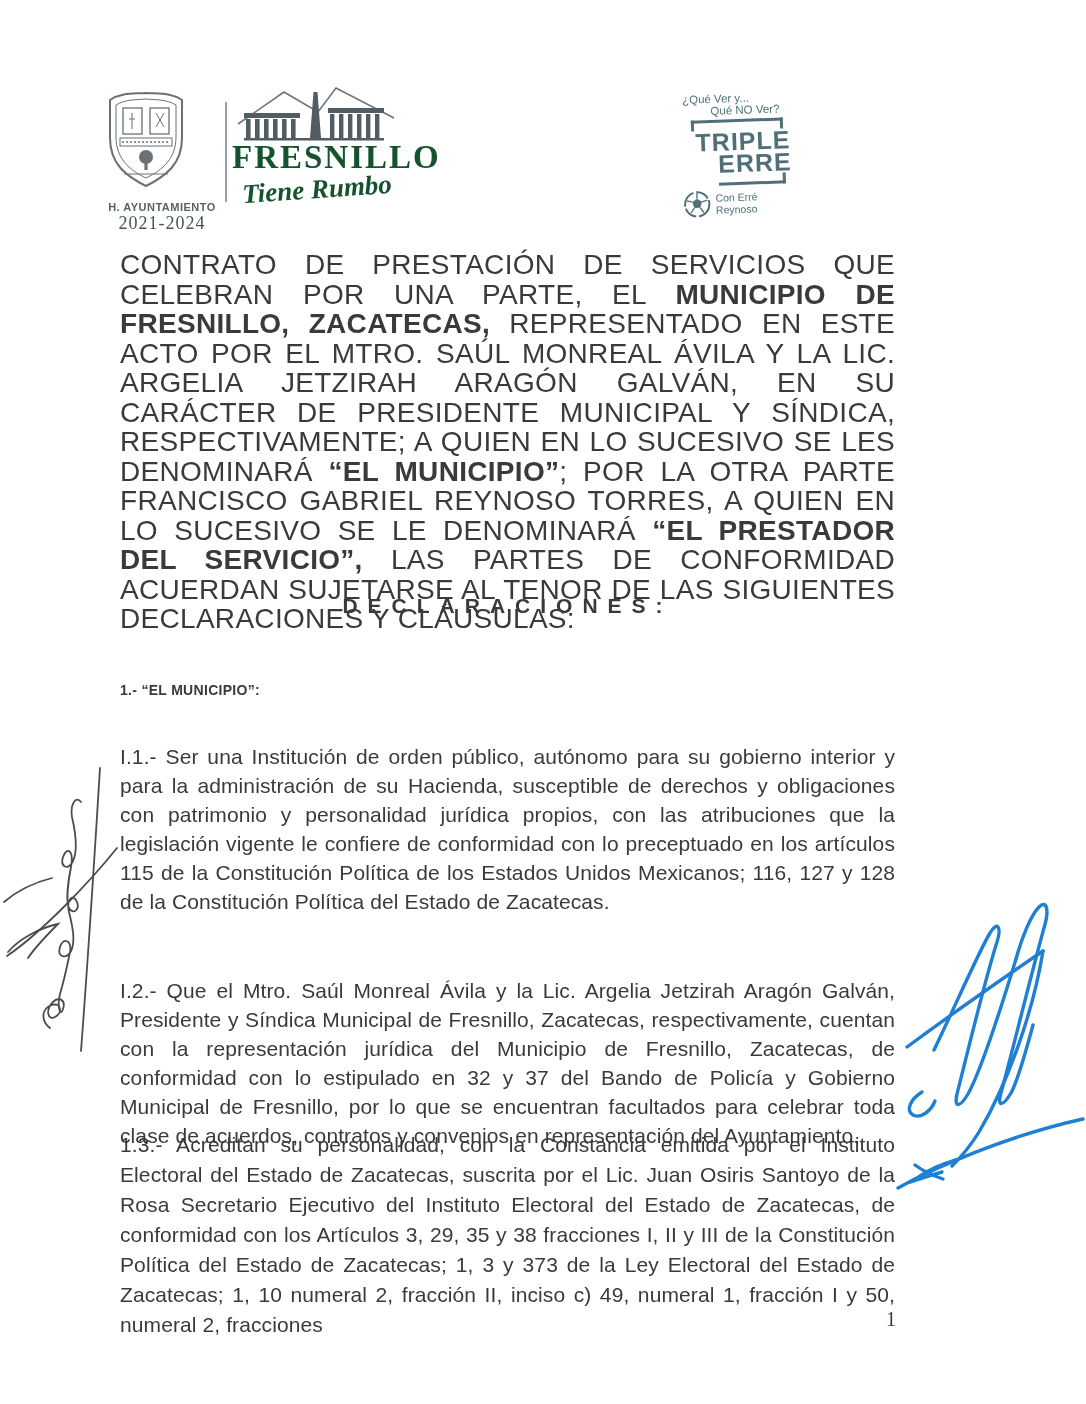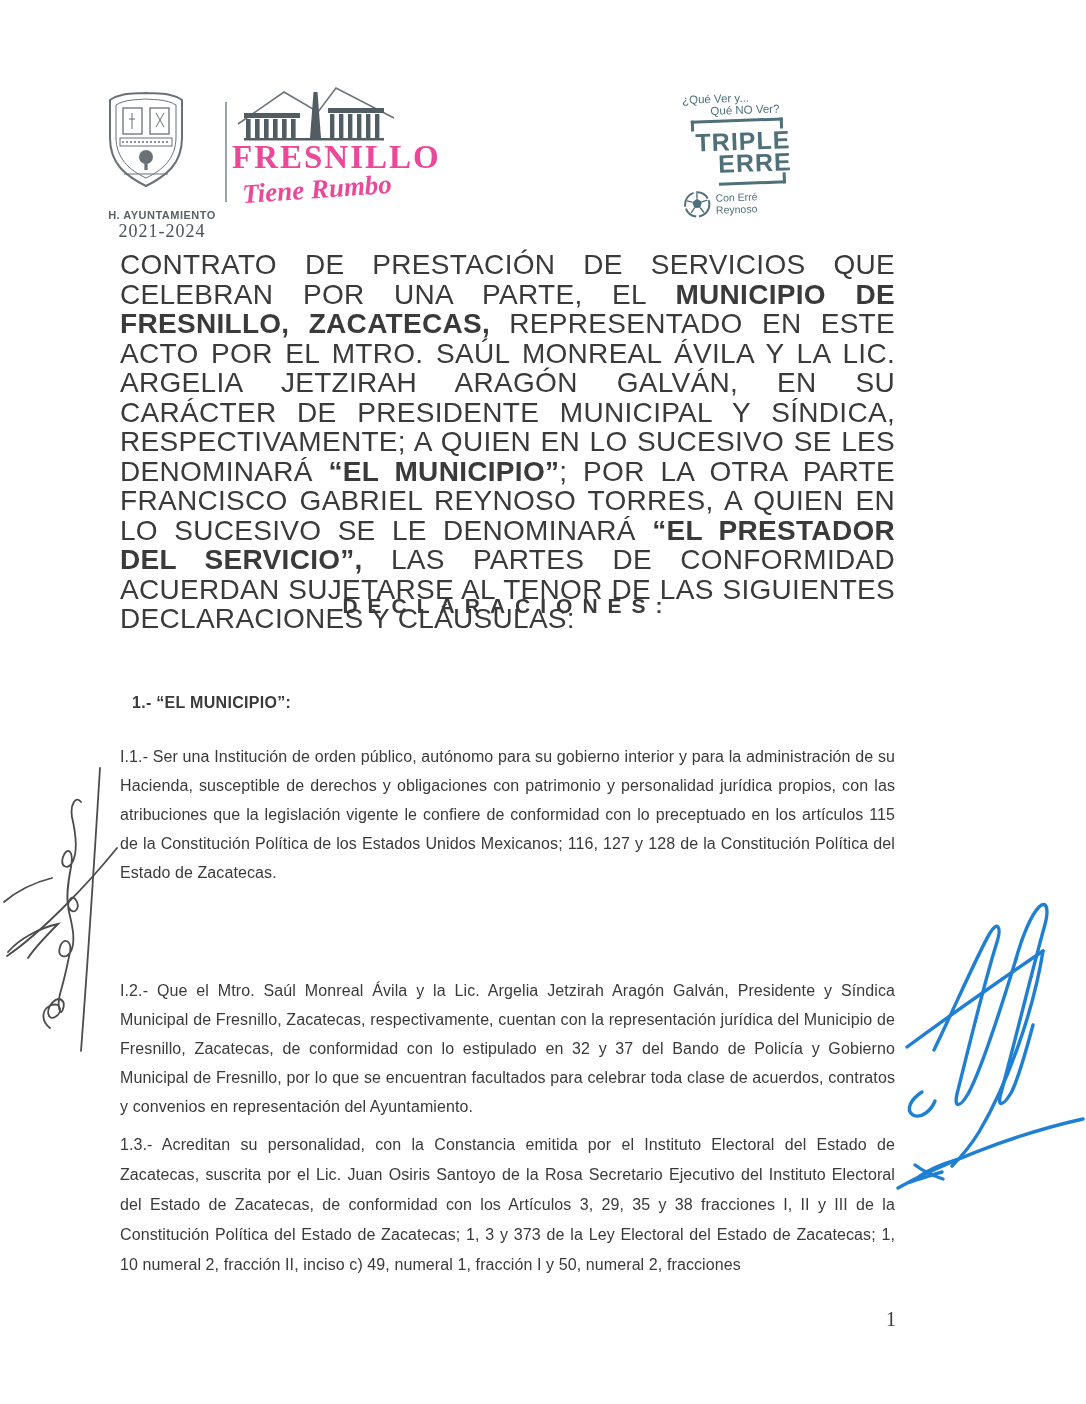"FRESNILLO" .fresnillo-logo { color: #ec4899 -> #14532d }
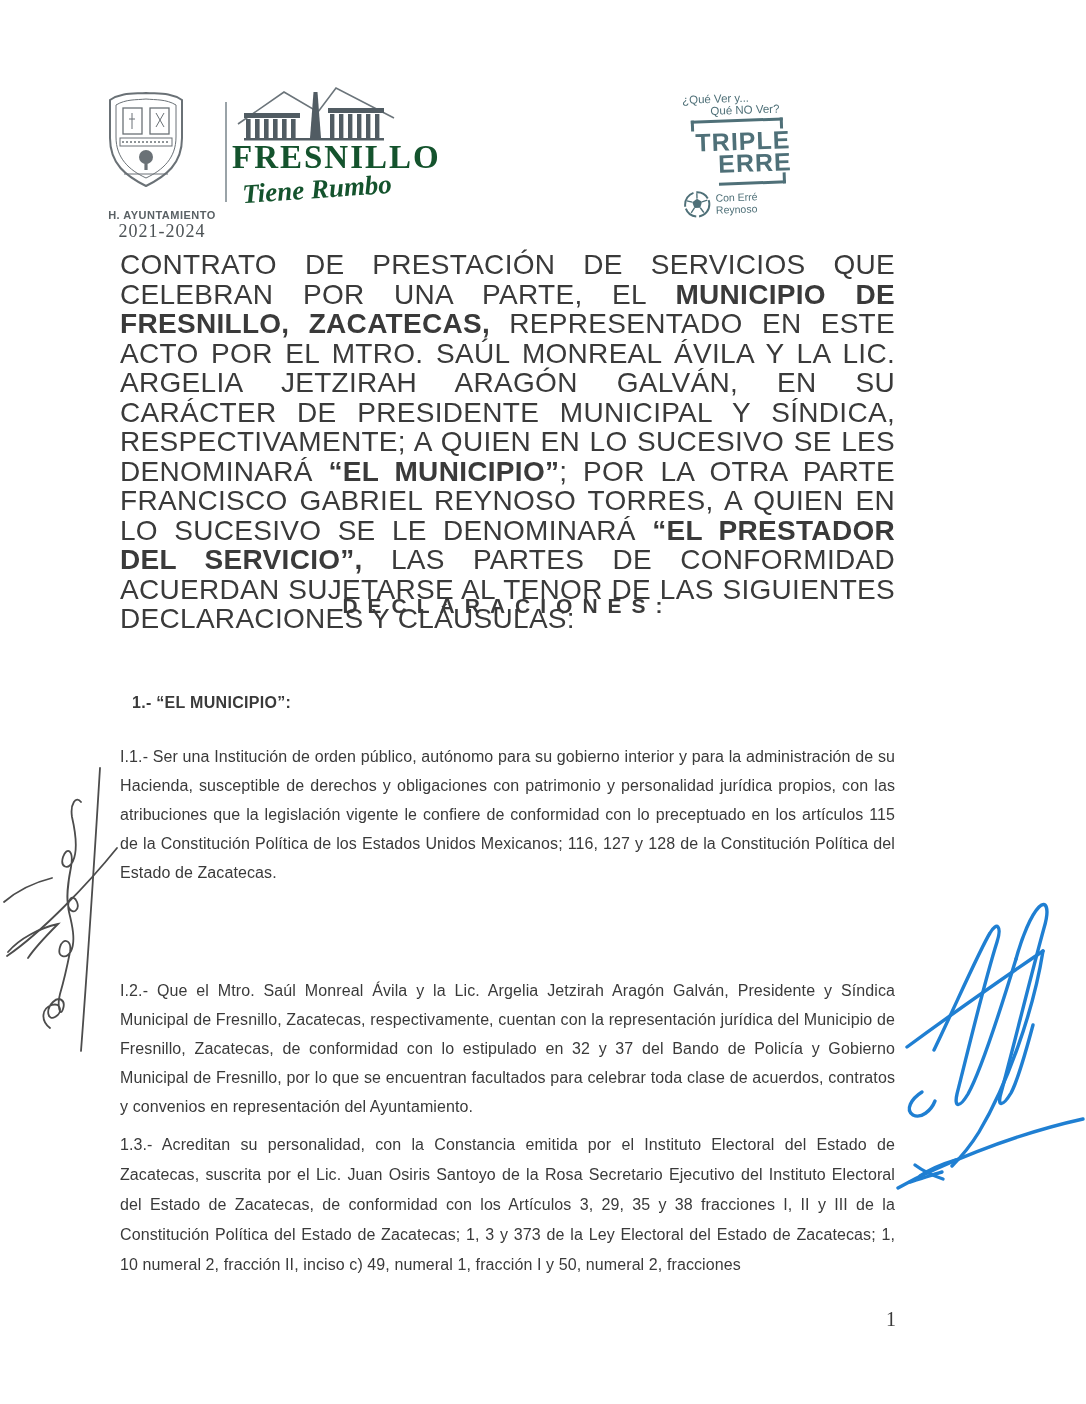"H. AYUNTAMIENTO" .shield-logo .l1 { margin-top: 19px -> 11px }
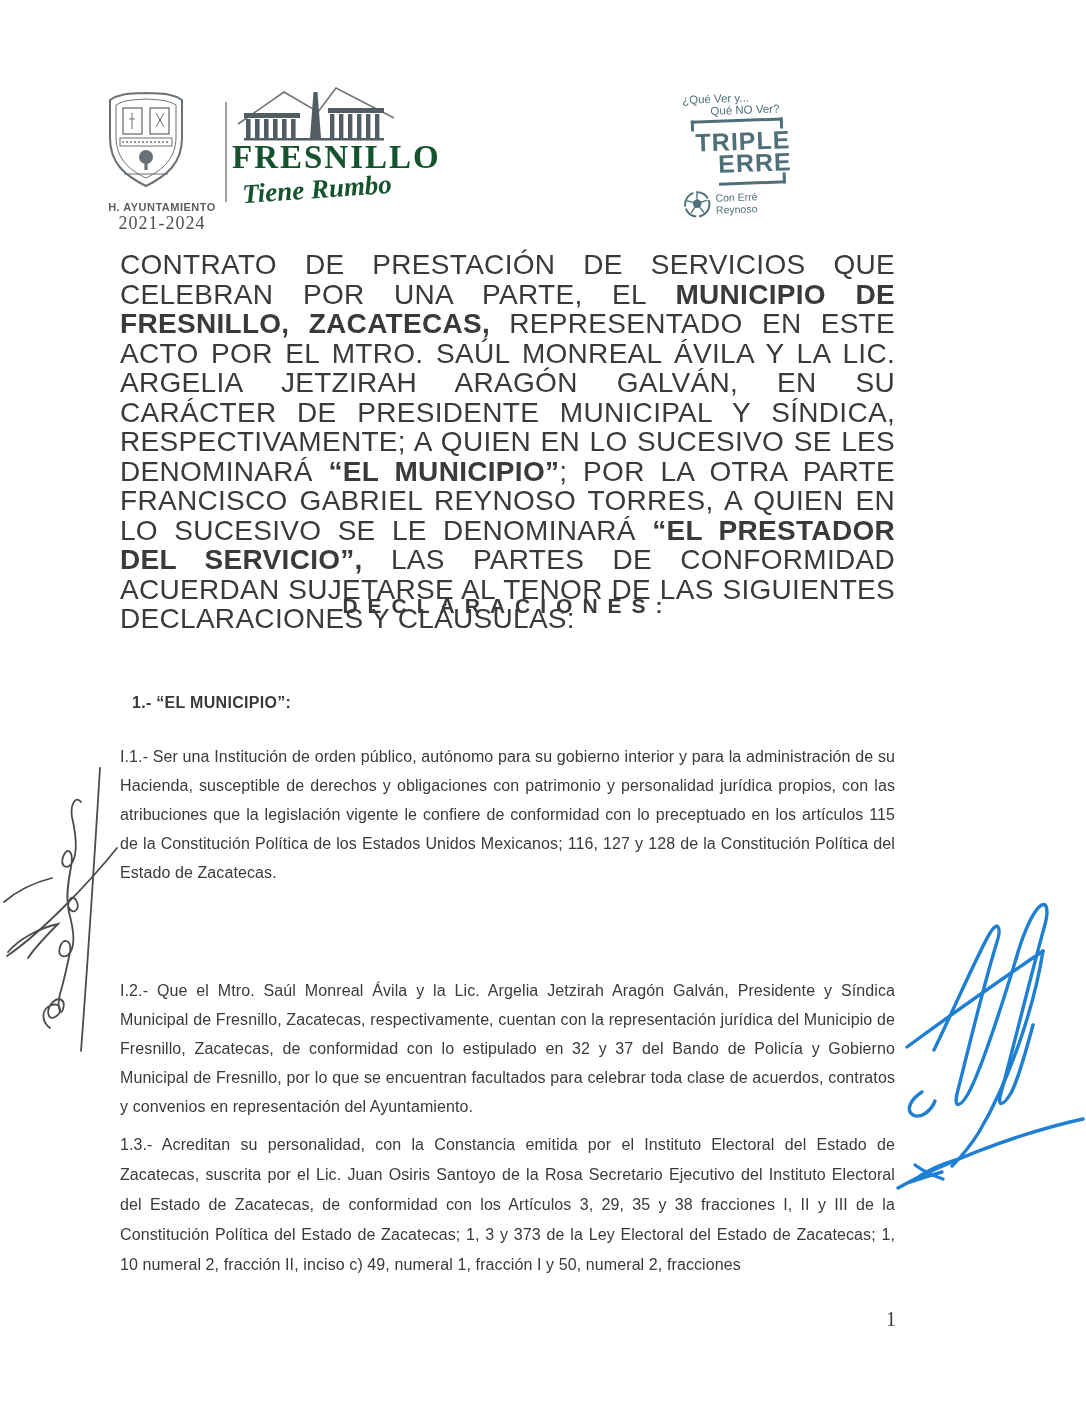"1.- “EL MUNICIPIO”:" .h-section1 { font-size: 16px -> 14px; margin: 12px -> 0 }
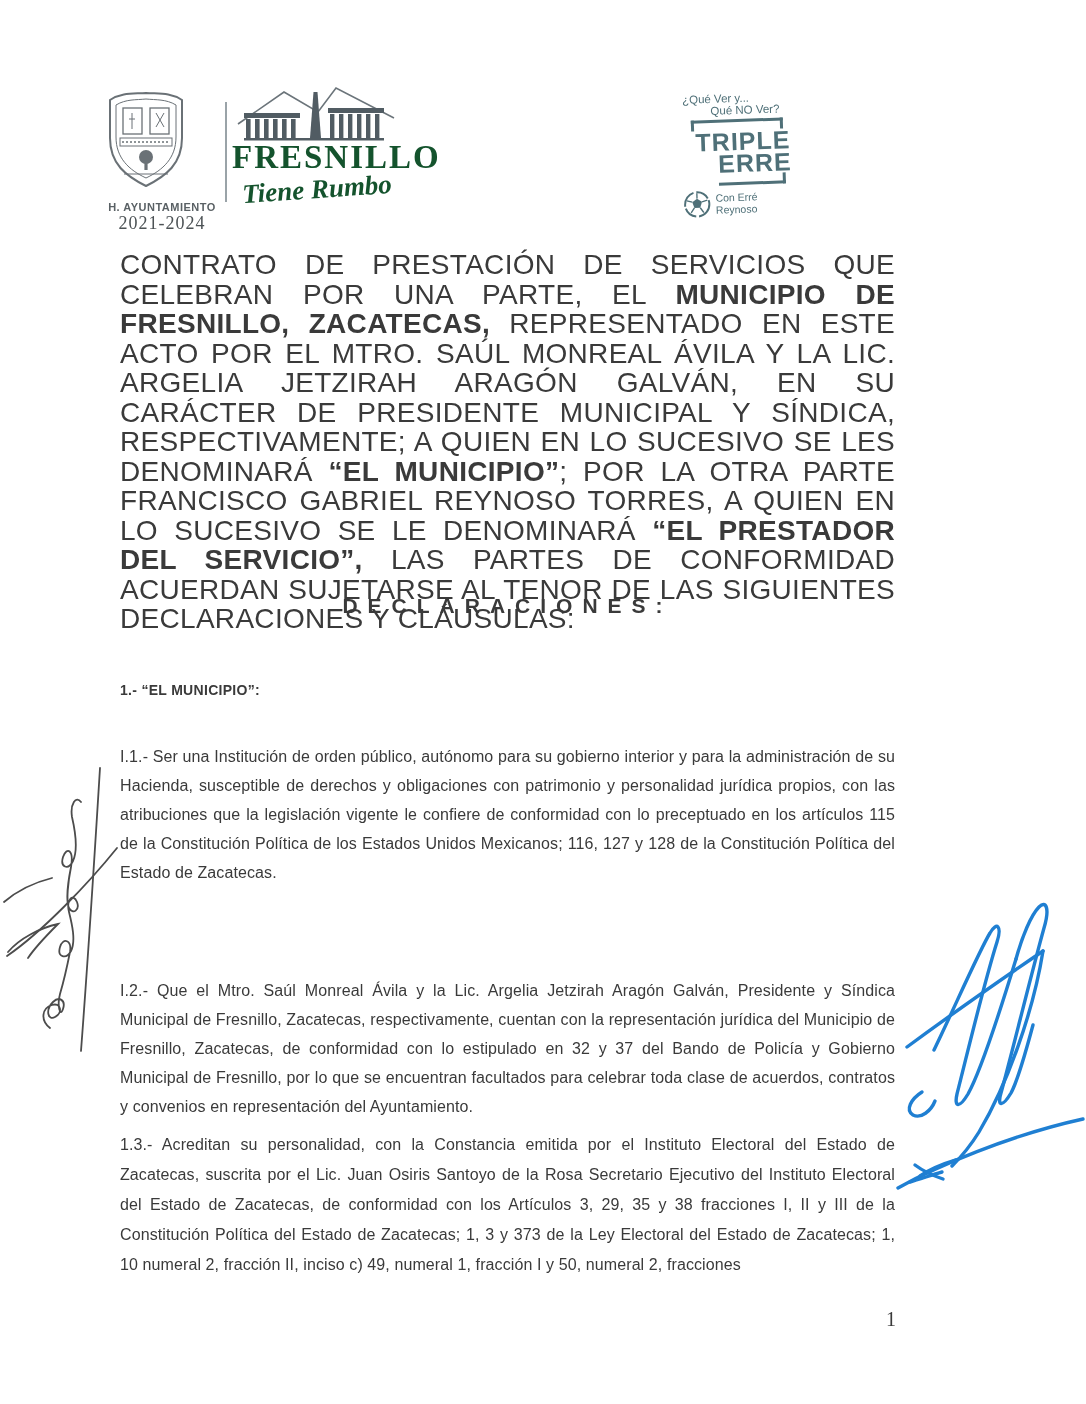"I.1.- Ser una Institución de" .clause { font-size: 16px -> 21px }
